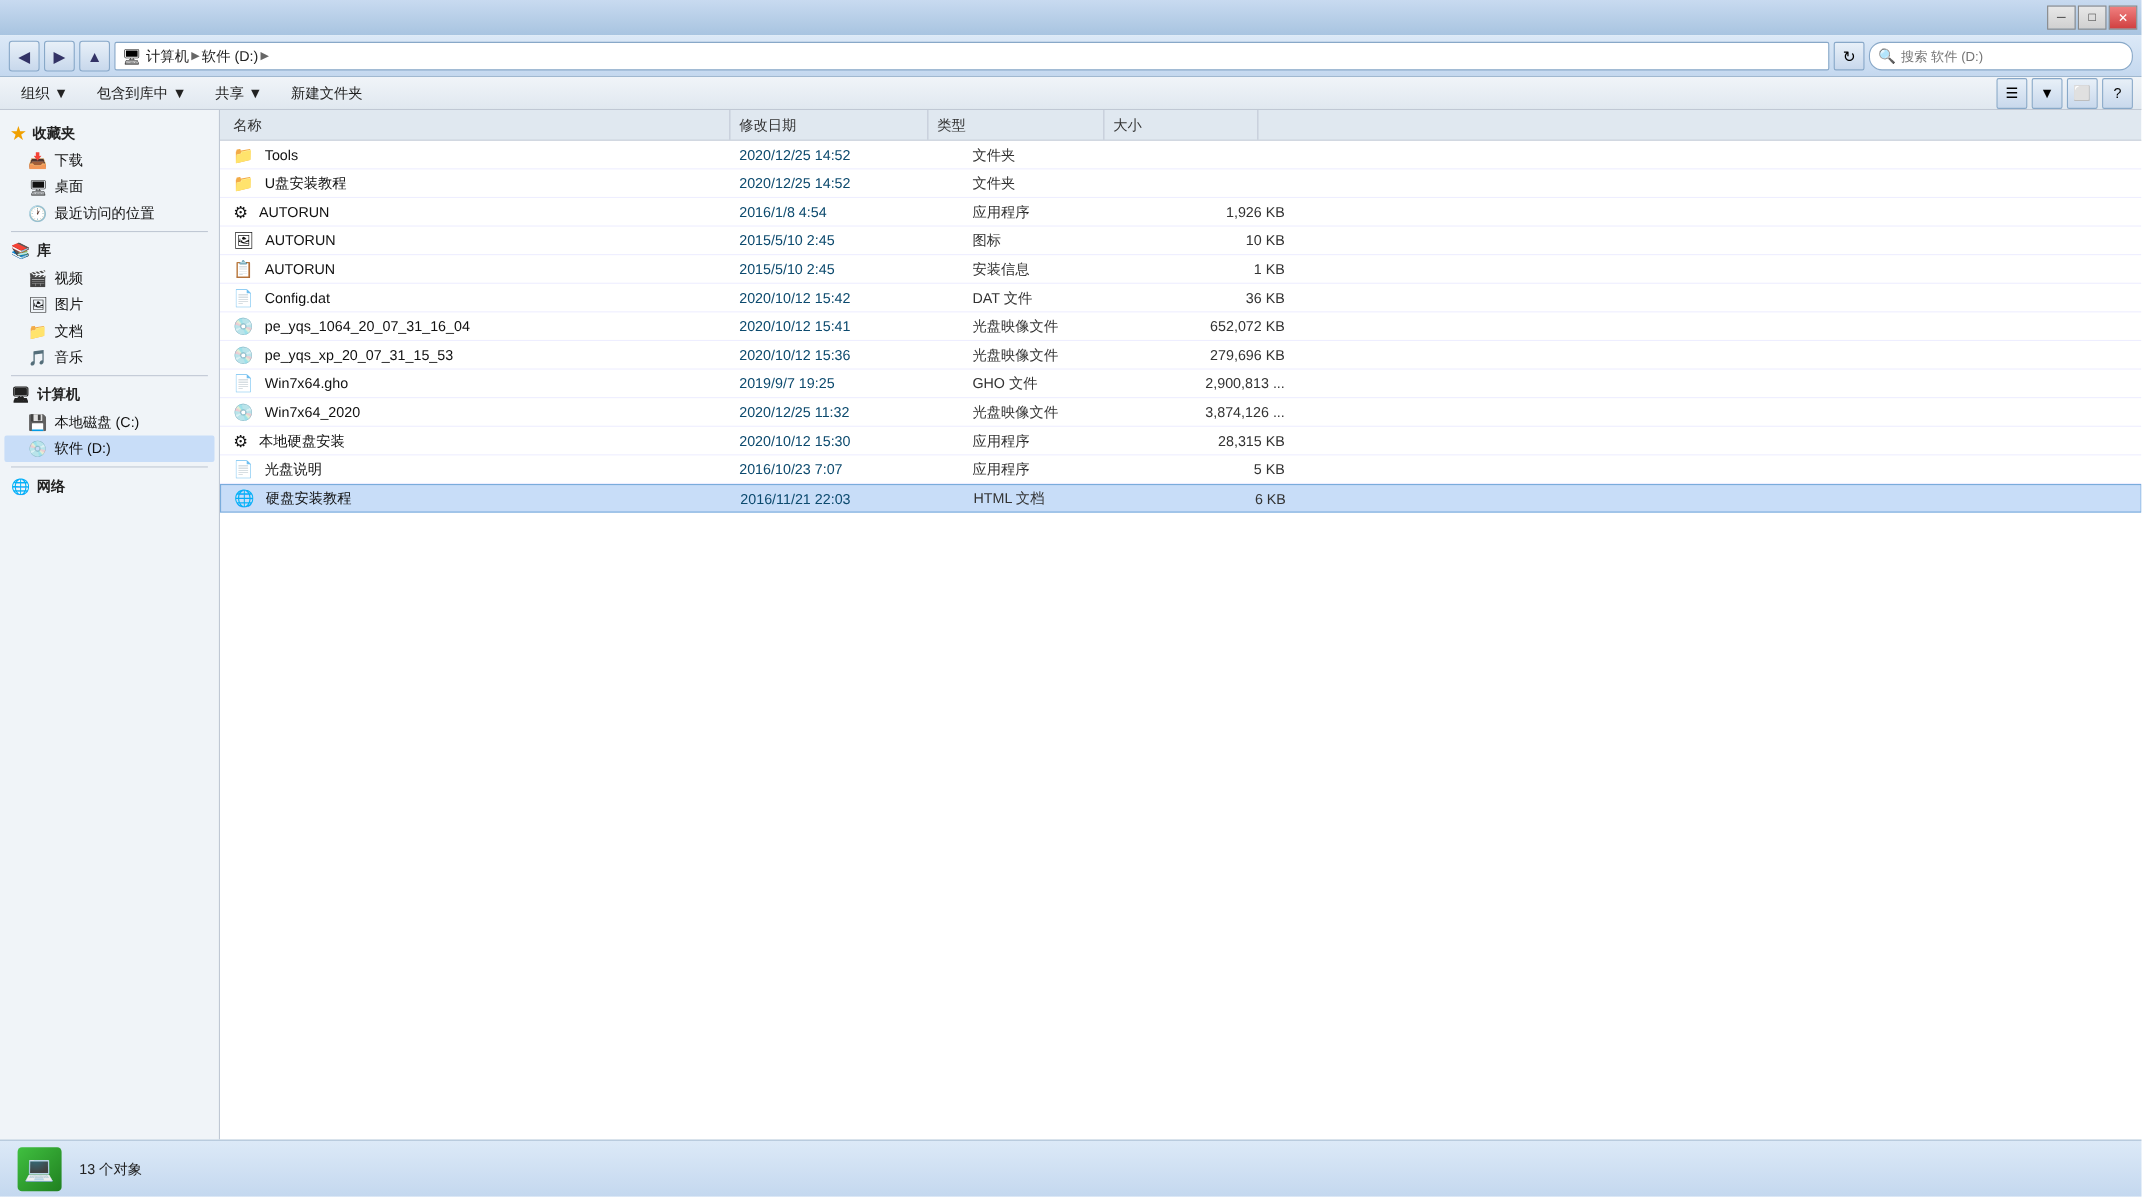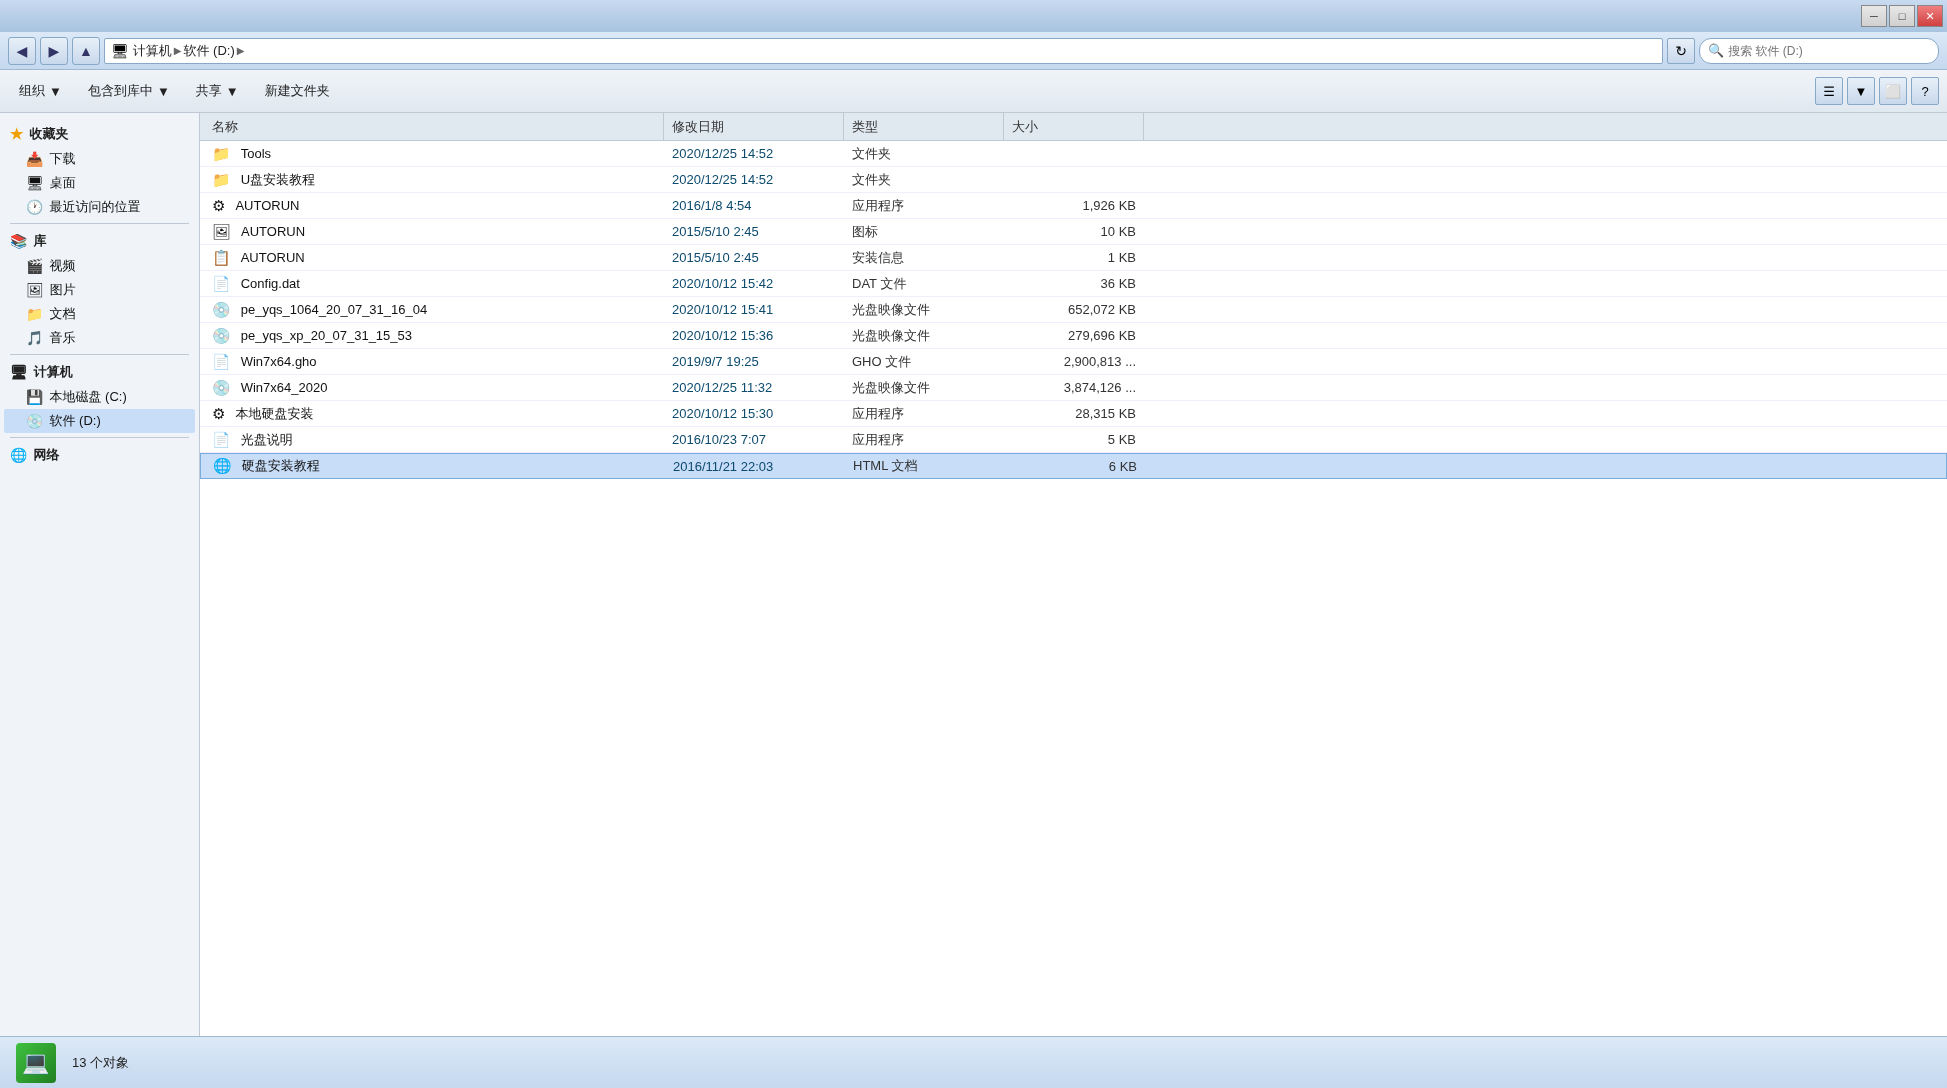"组织" .toolbar { height: 43px -> 30px }
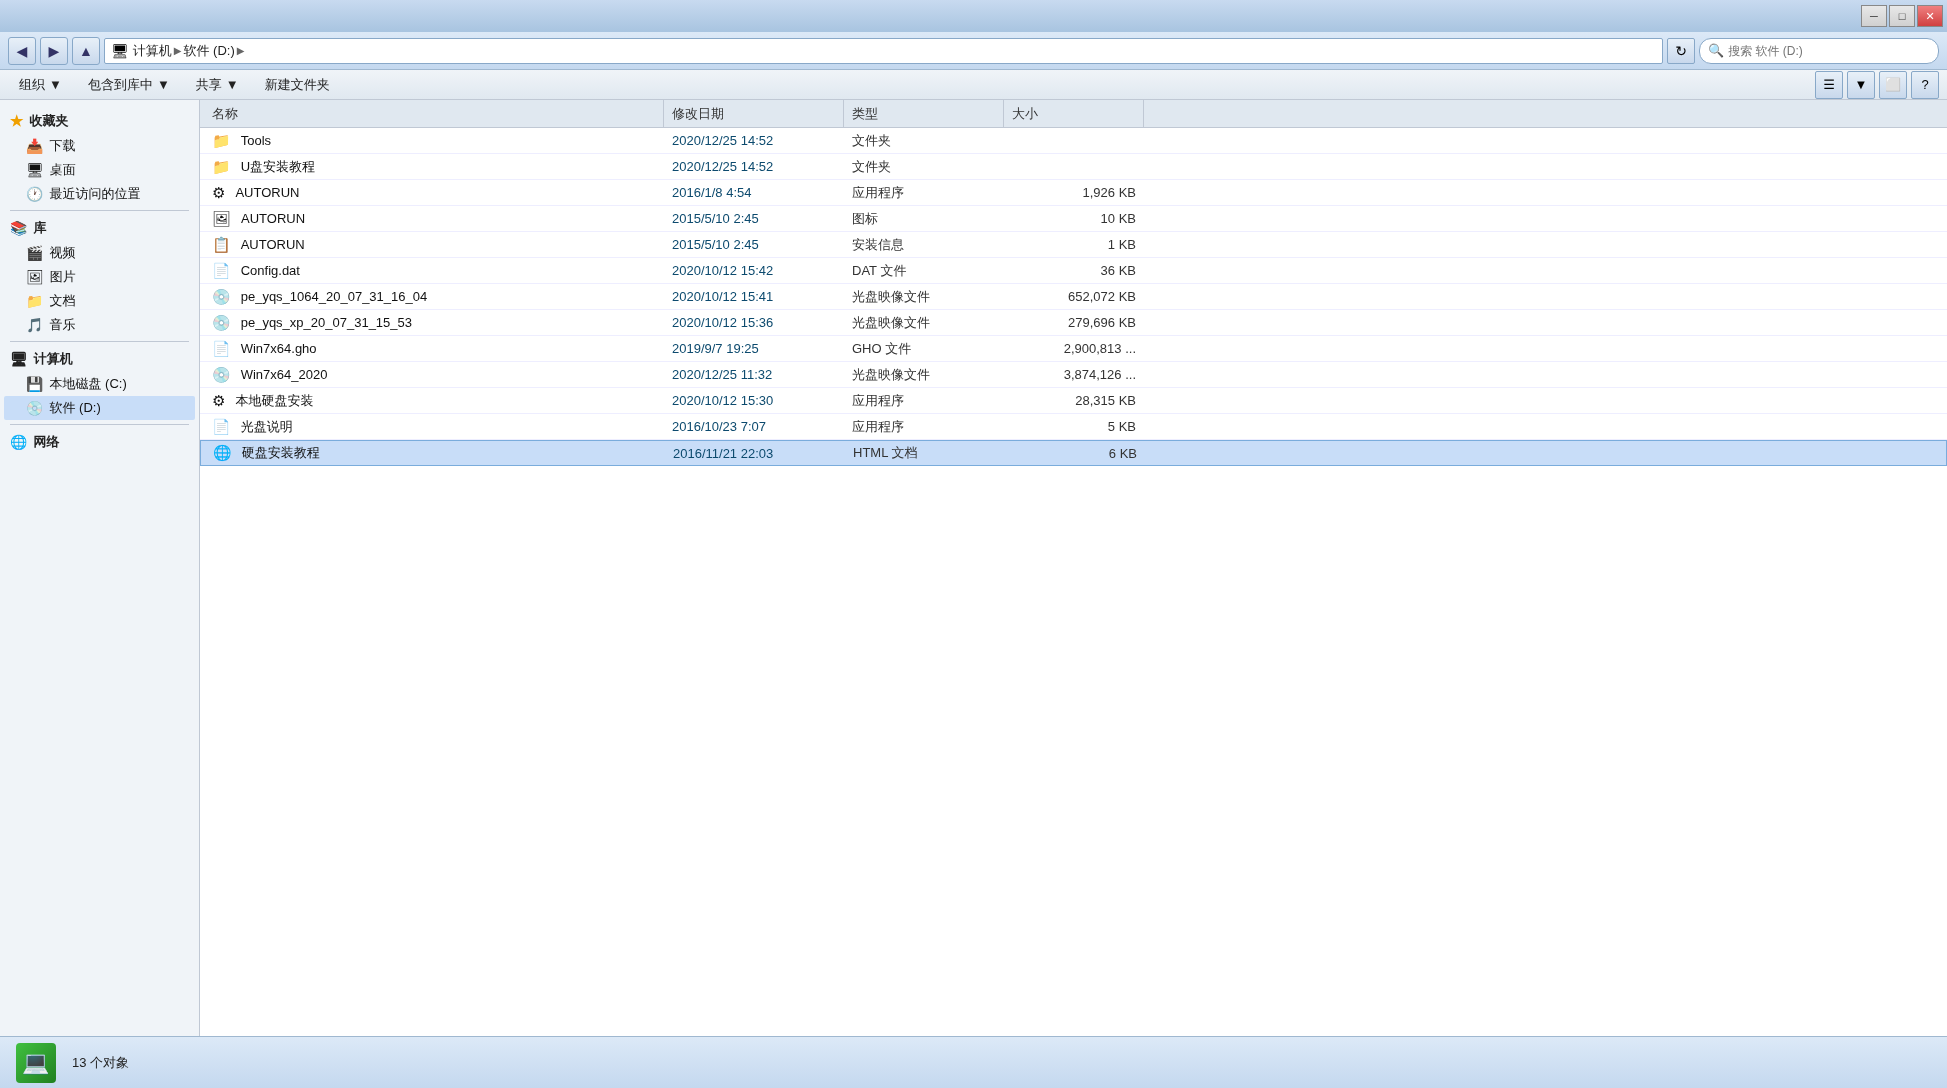"文件夹" .cell-type { margin-left: none -> 32px }
